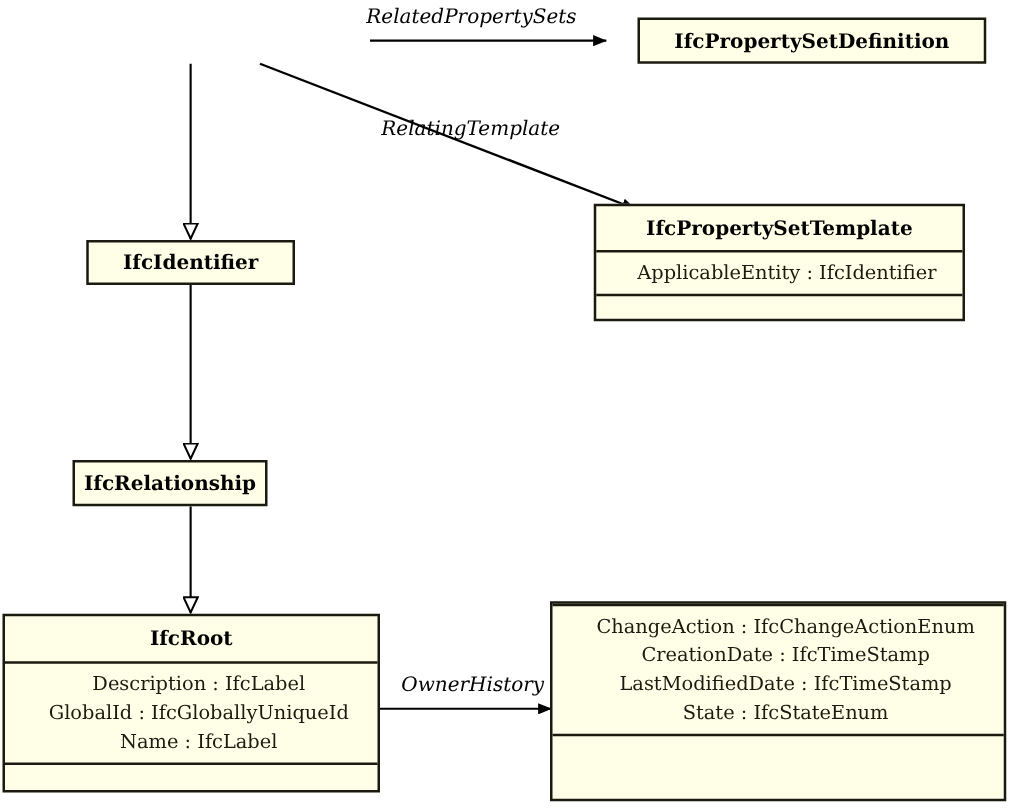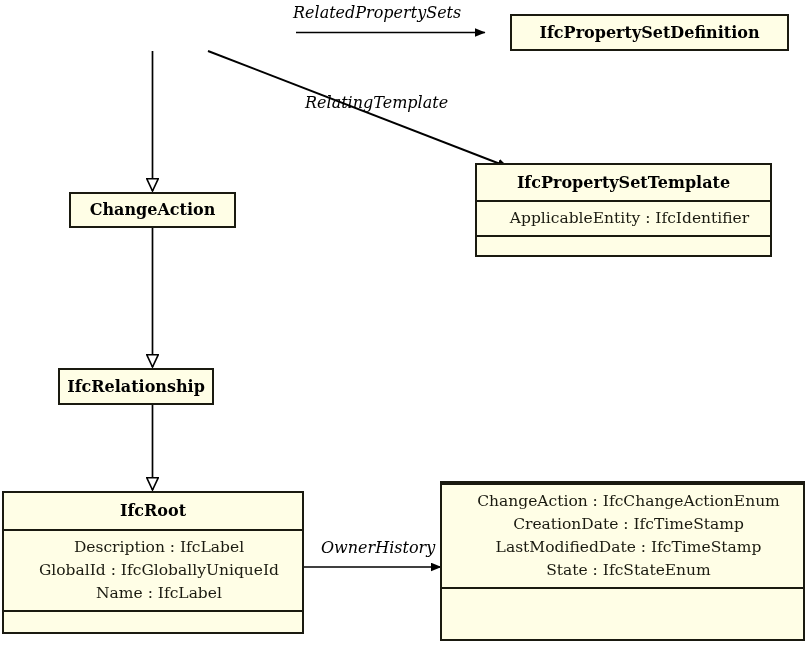"ChangeAction" div.uml-title { text: ChangeAction -> IfcIdentifier }
